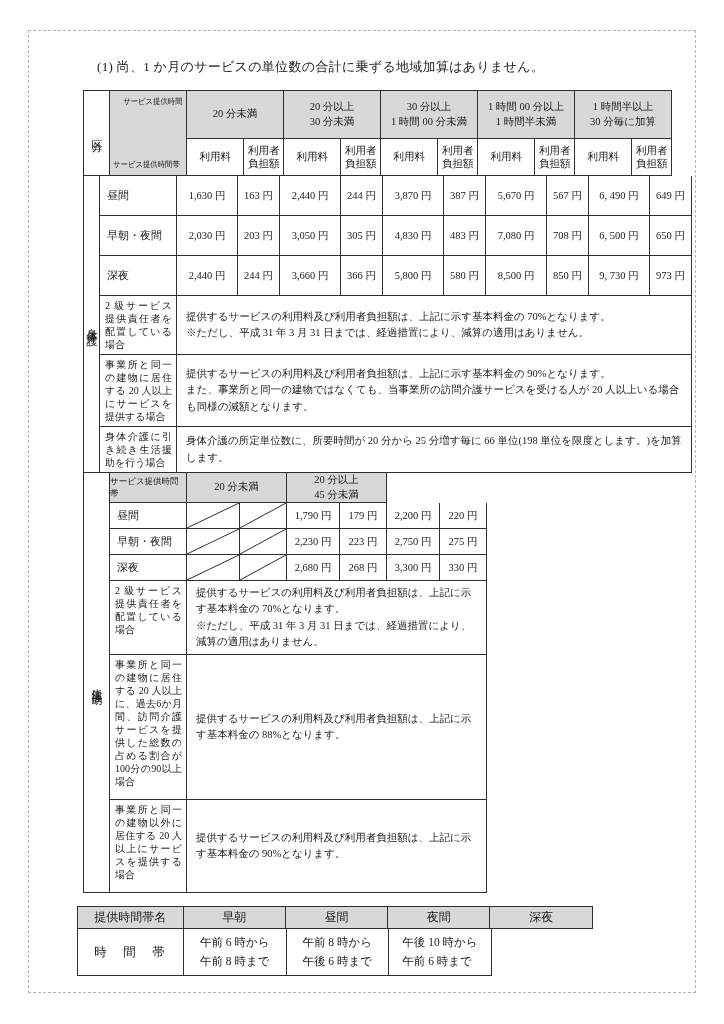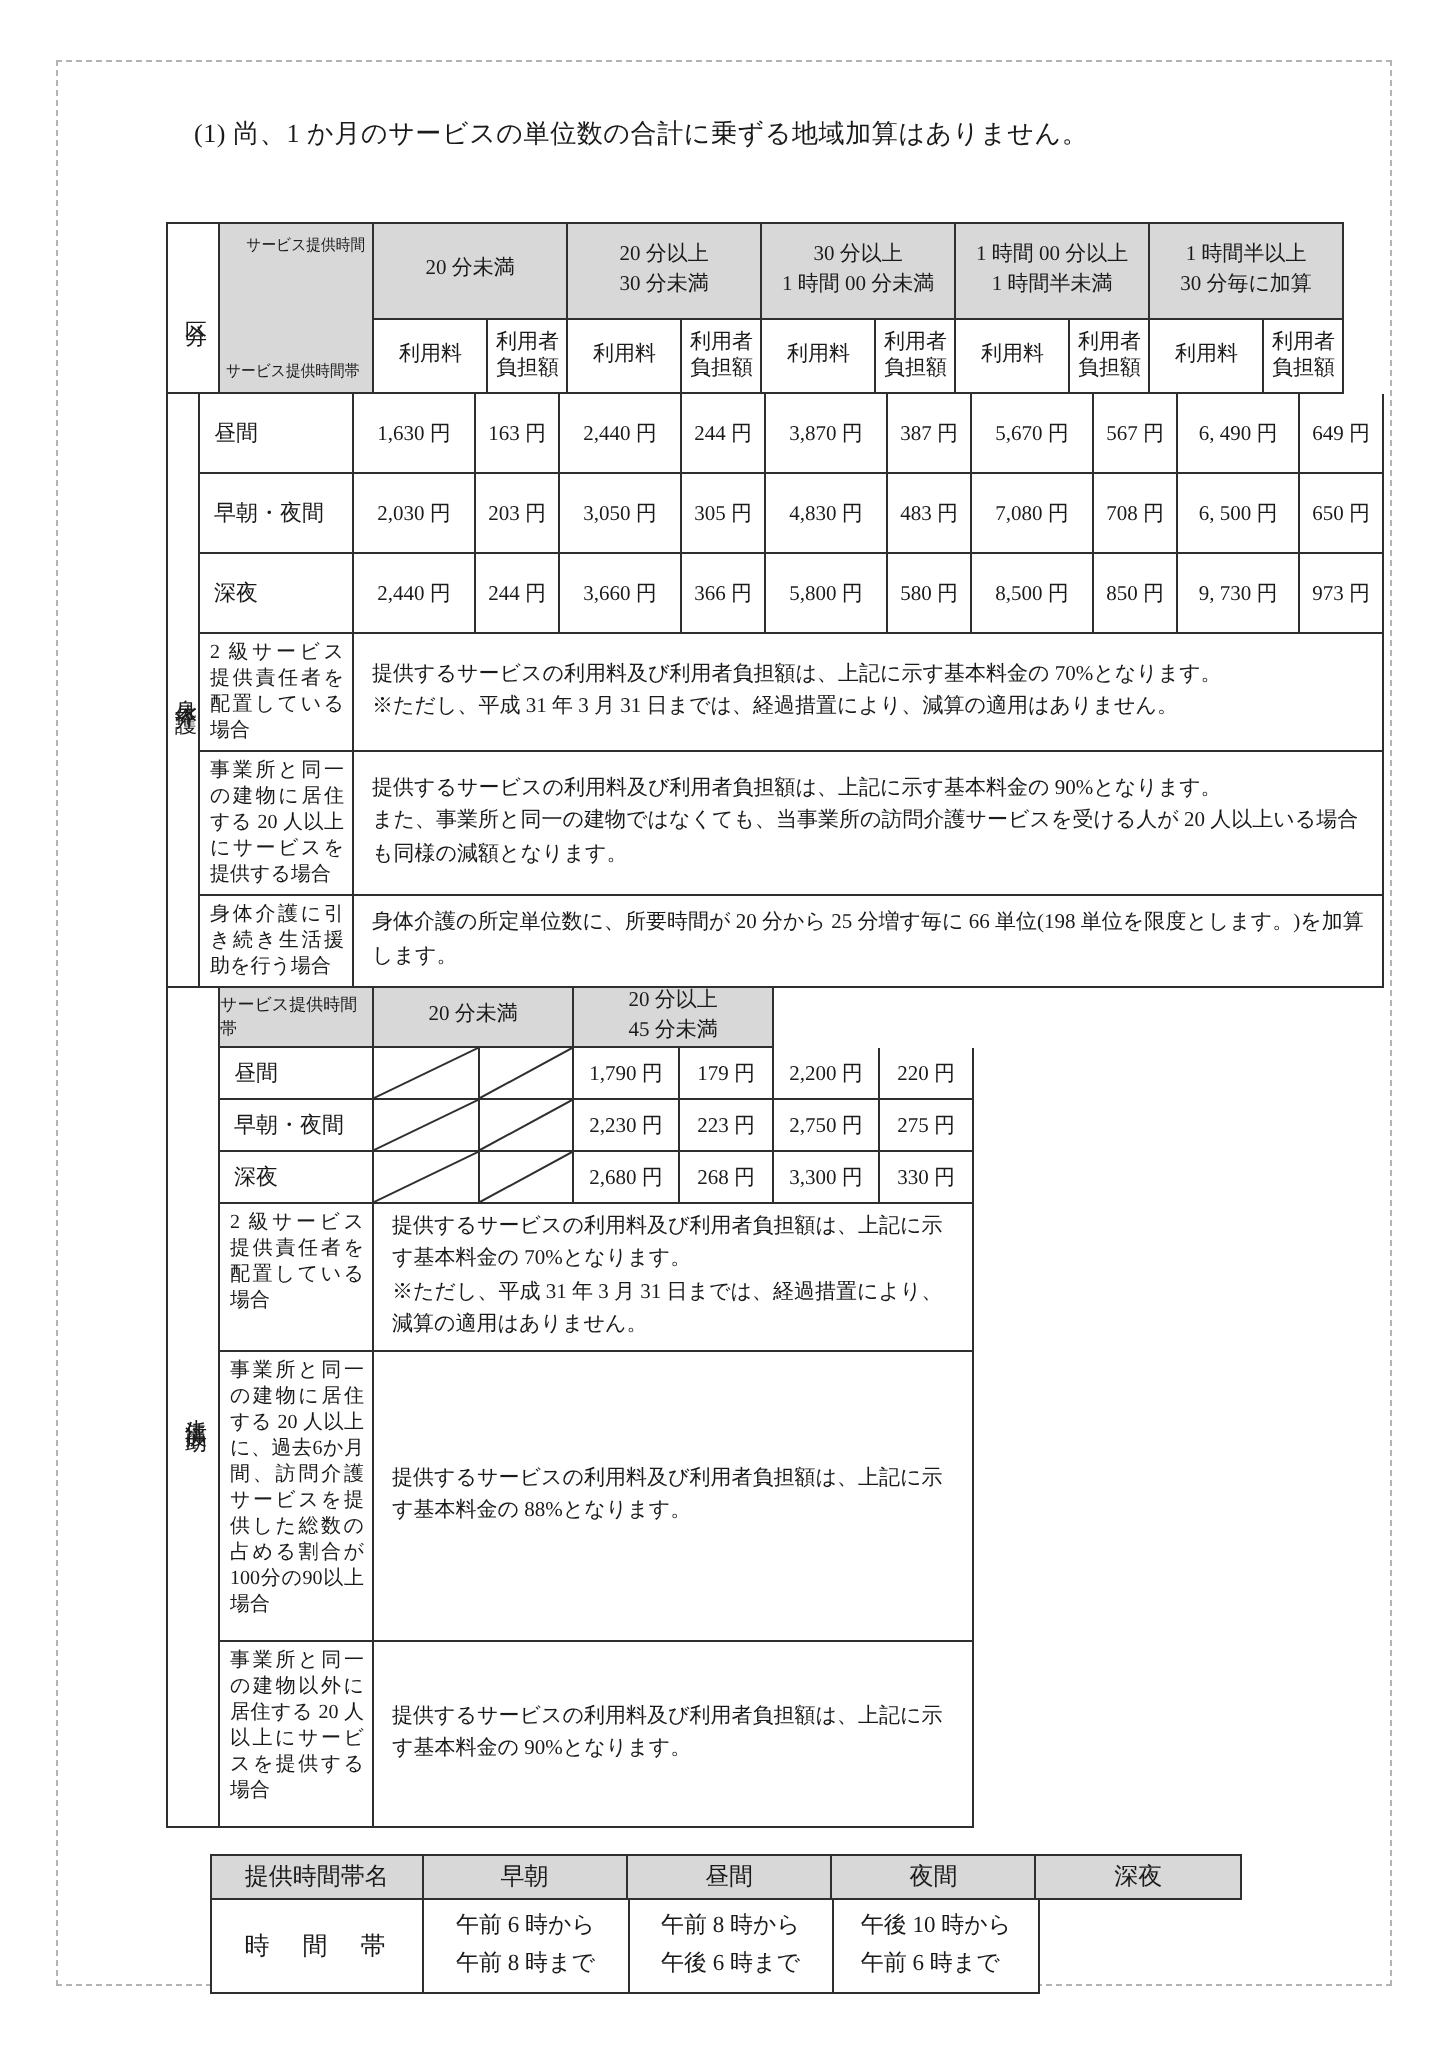"サービス提供時間" .big { margin: 35px 0 0 54px -> 14px 0 0 54px }
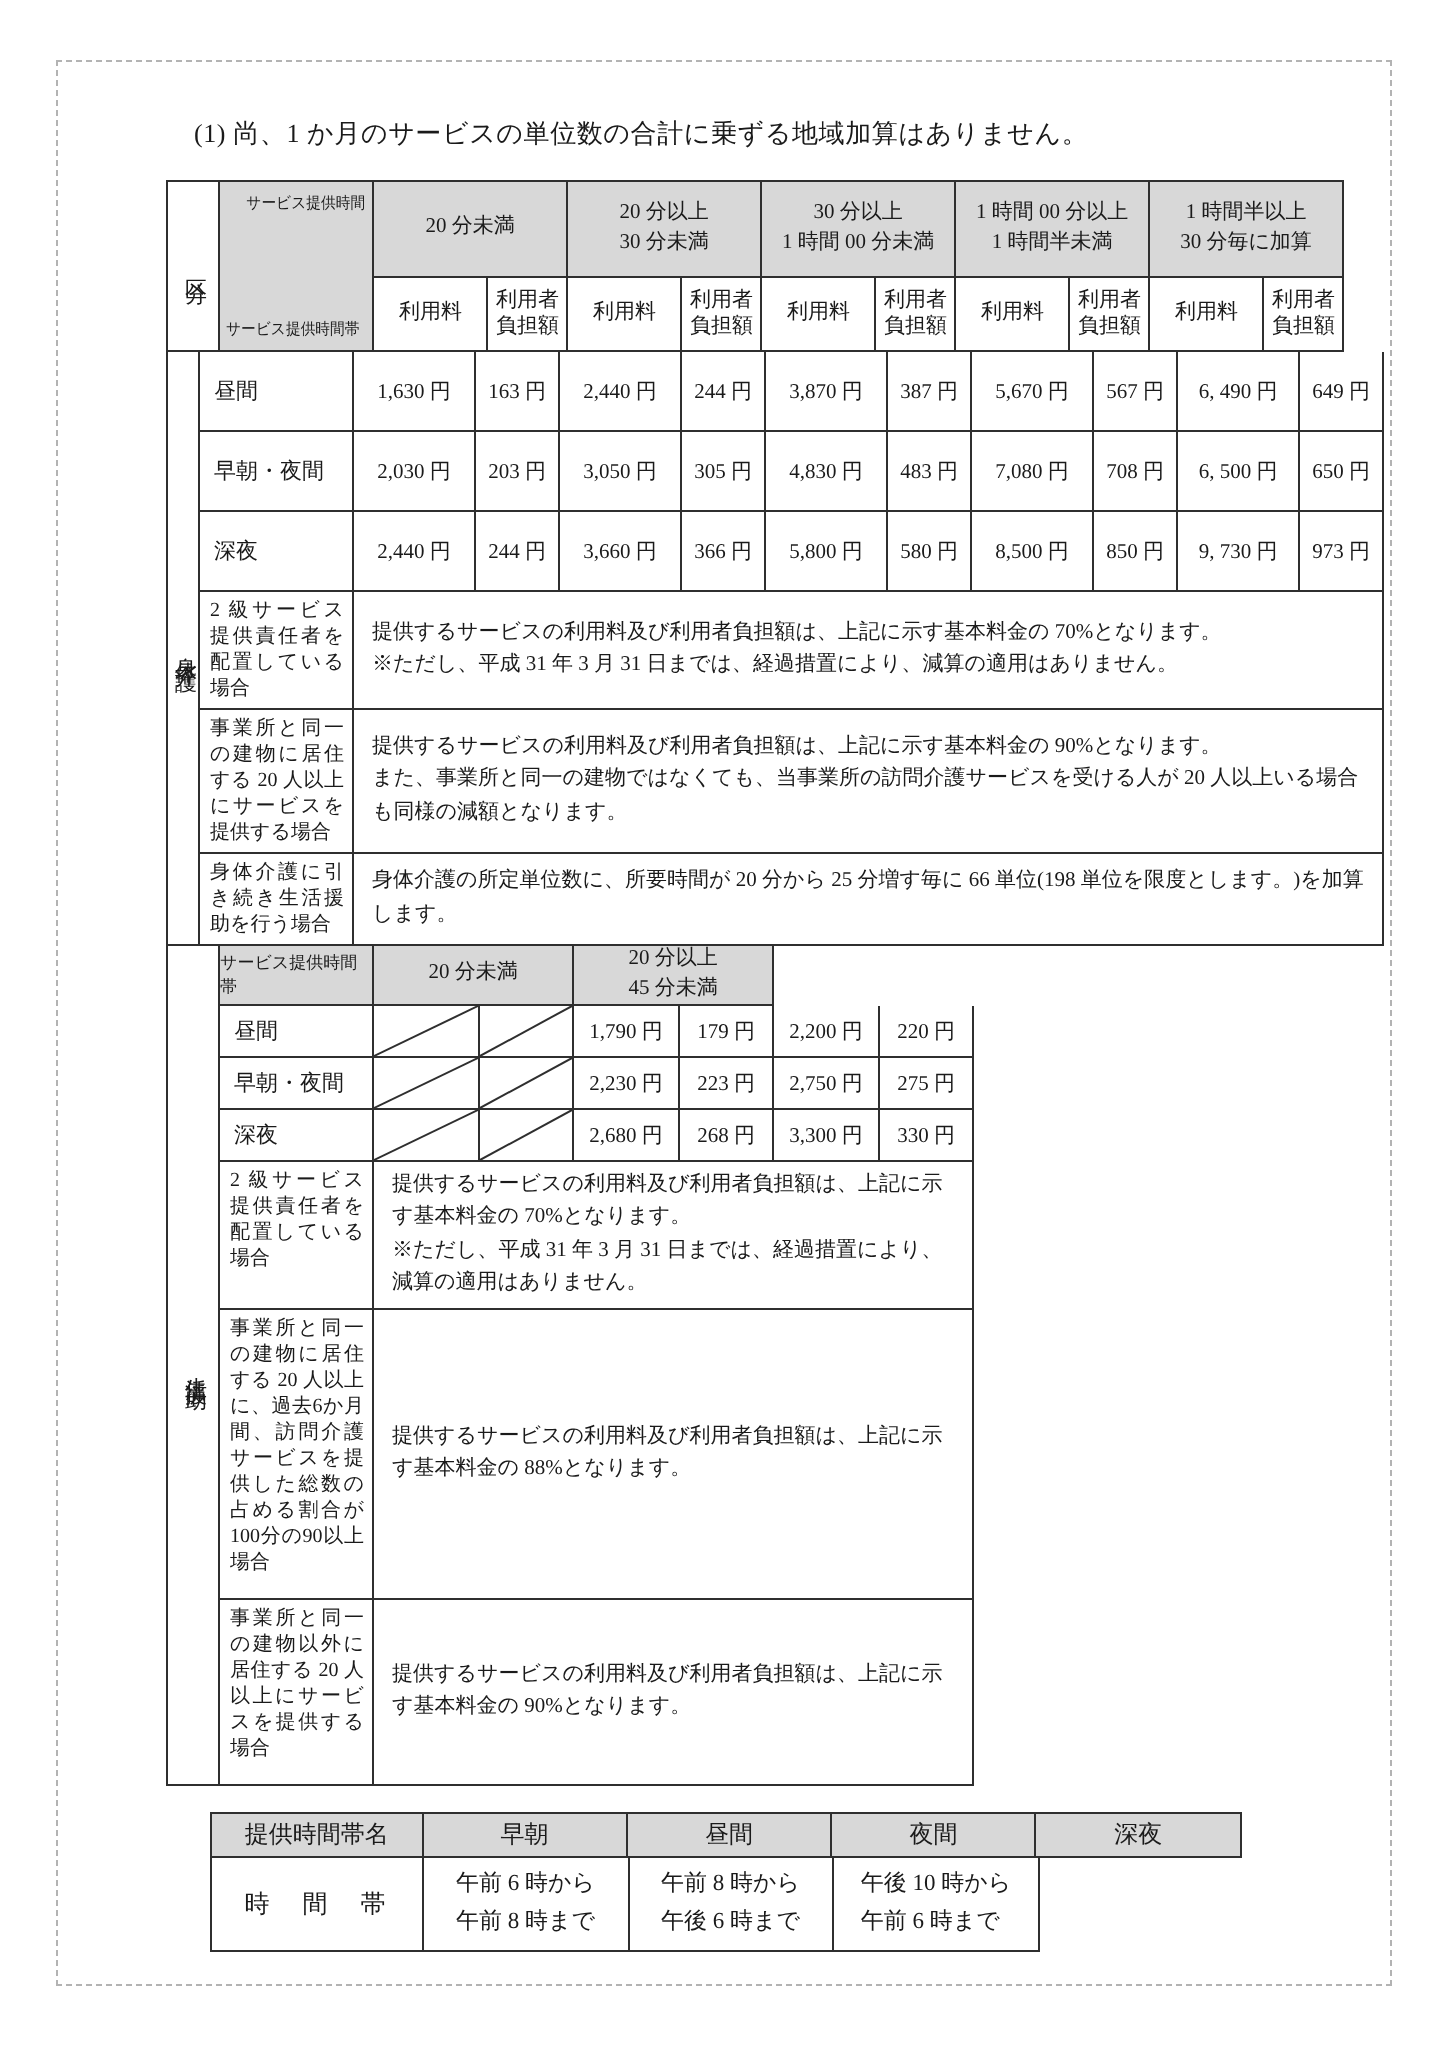"提供時間帯名" .btable { margin: 13px 0 0 76px -> 13px 0 0 48px }
